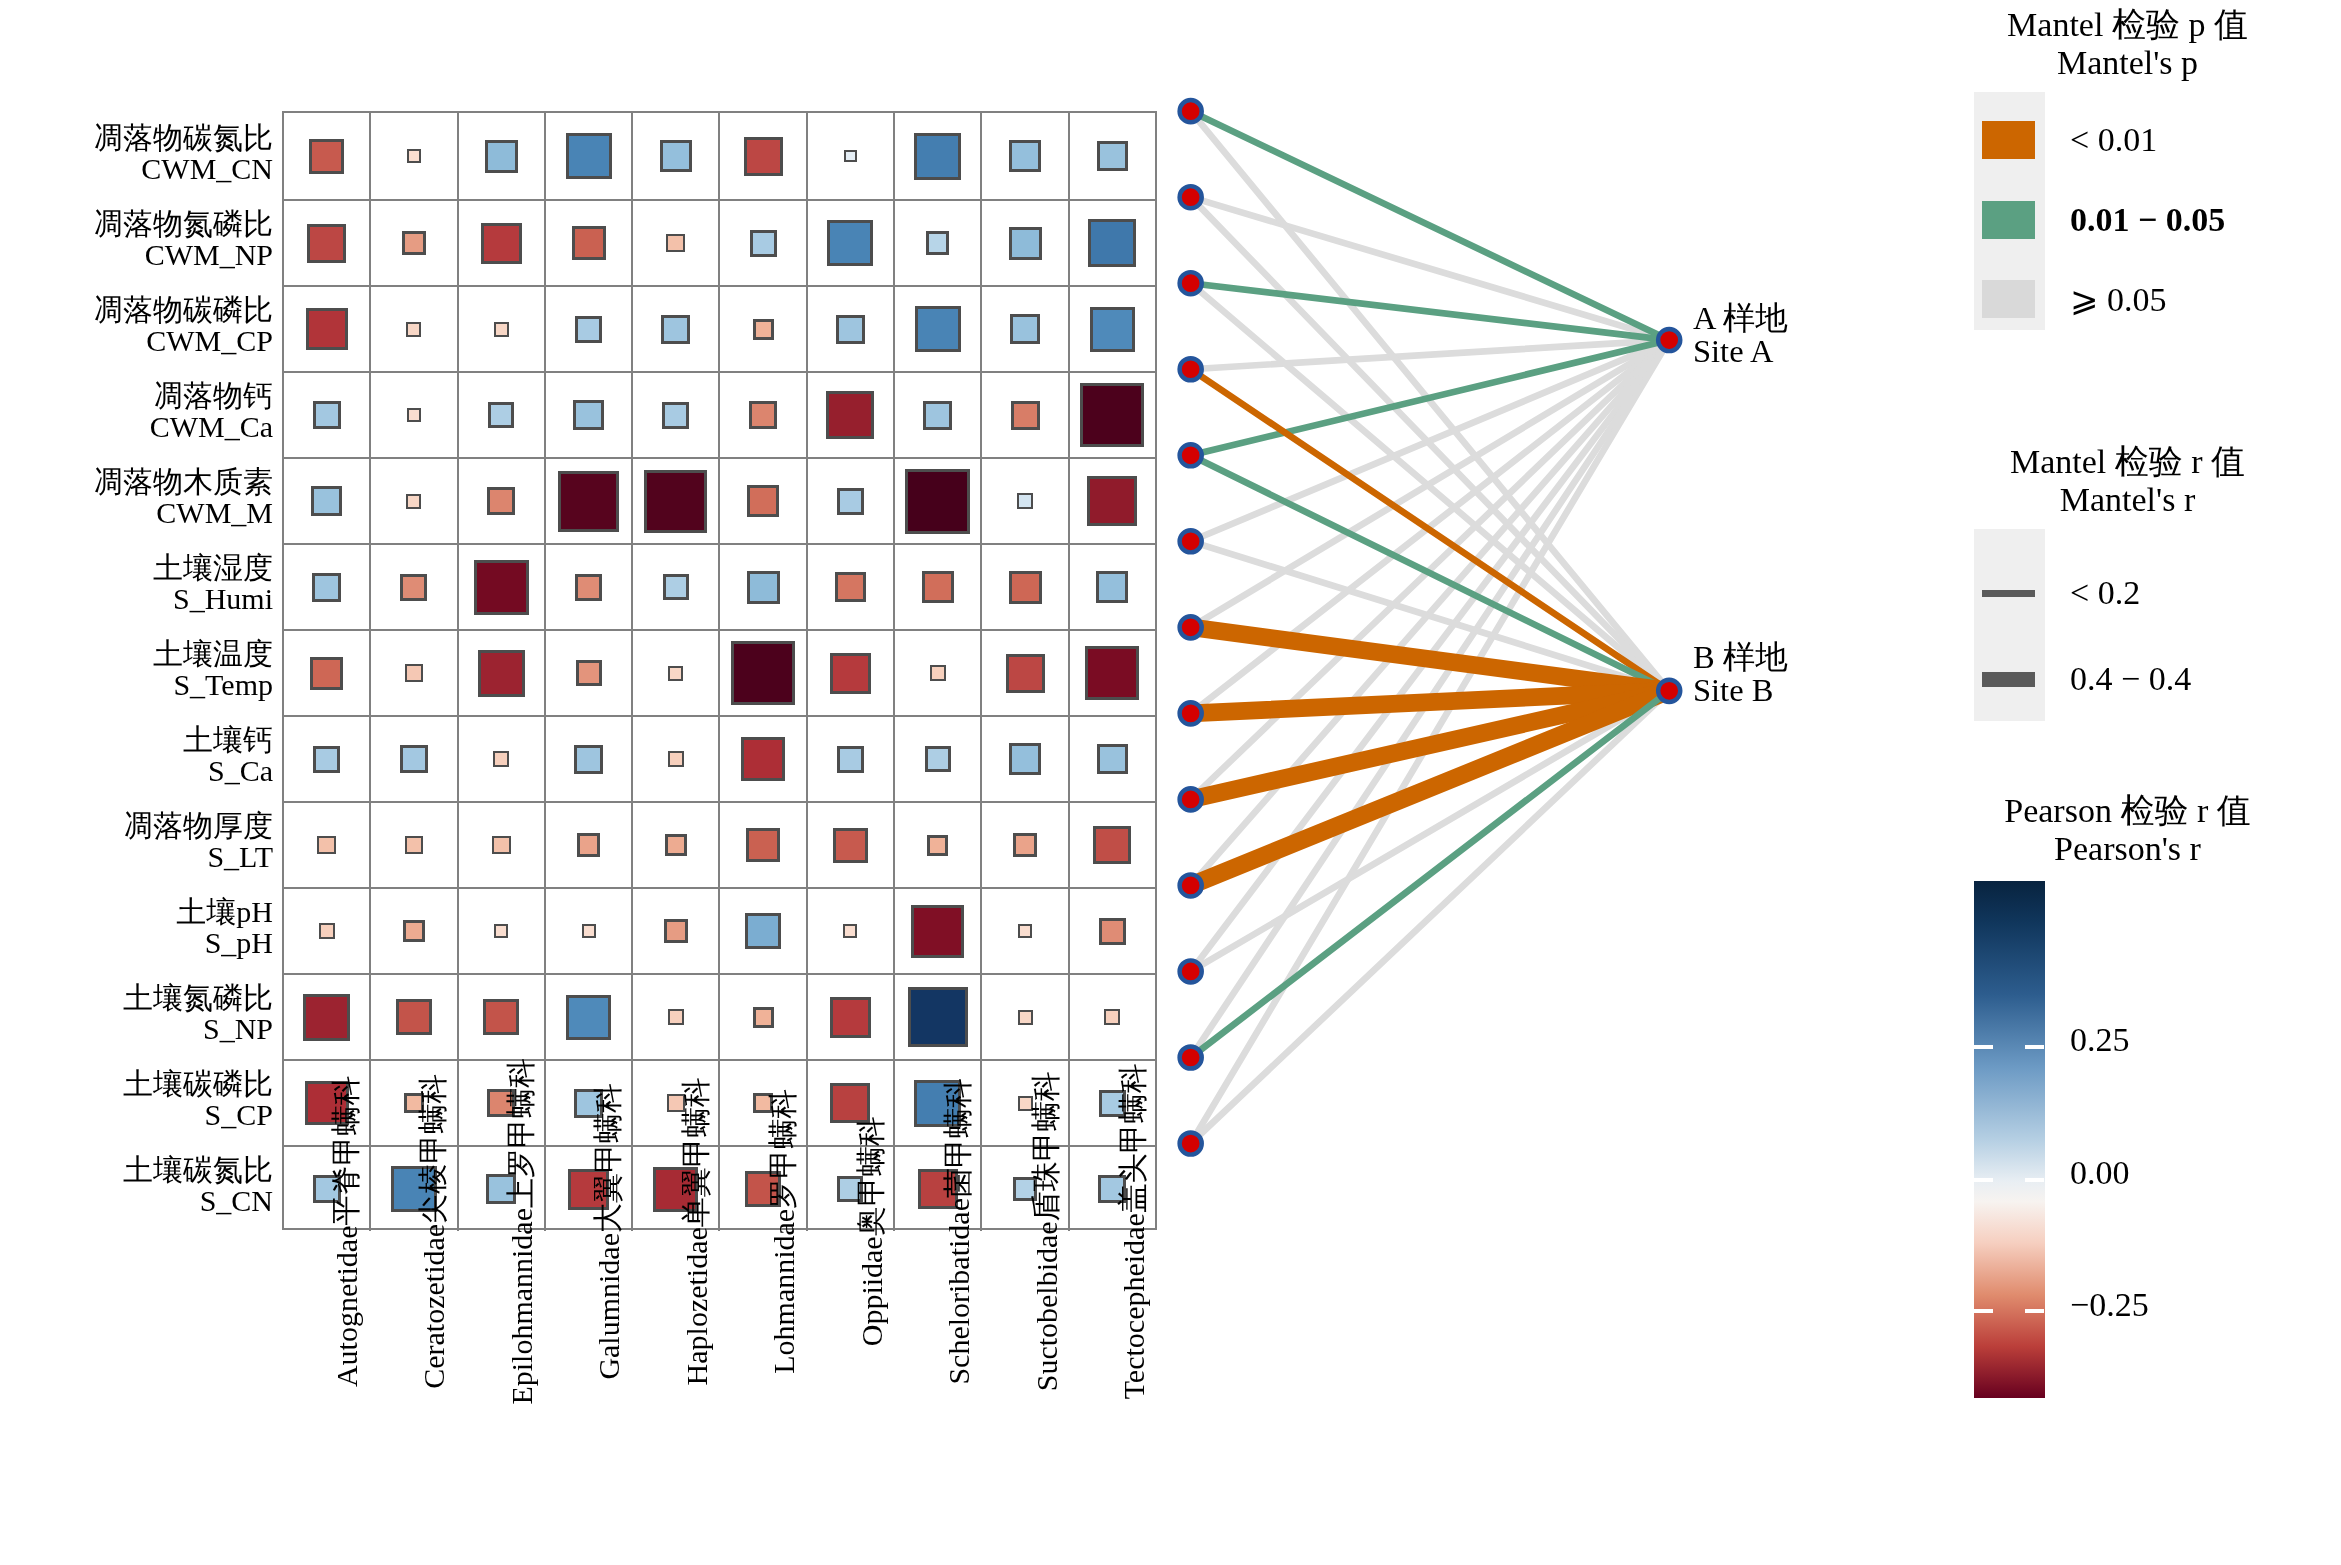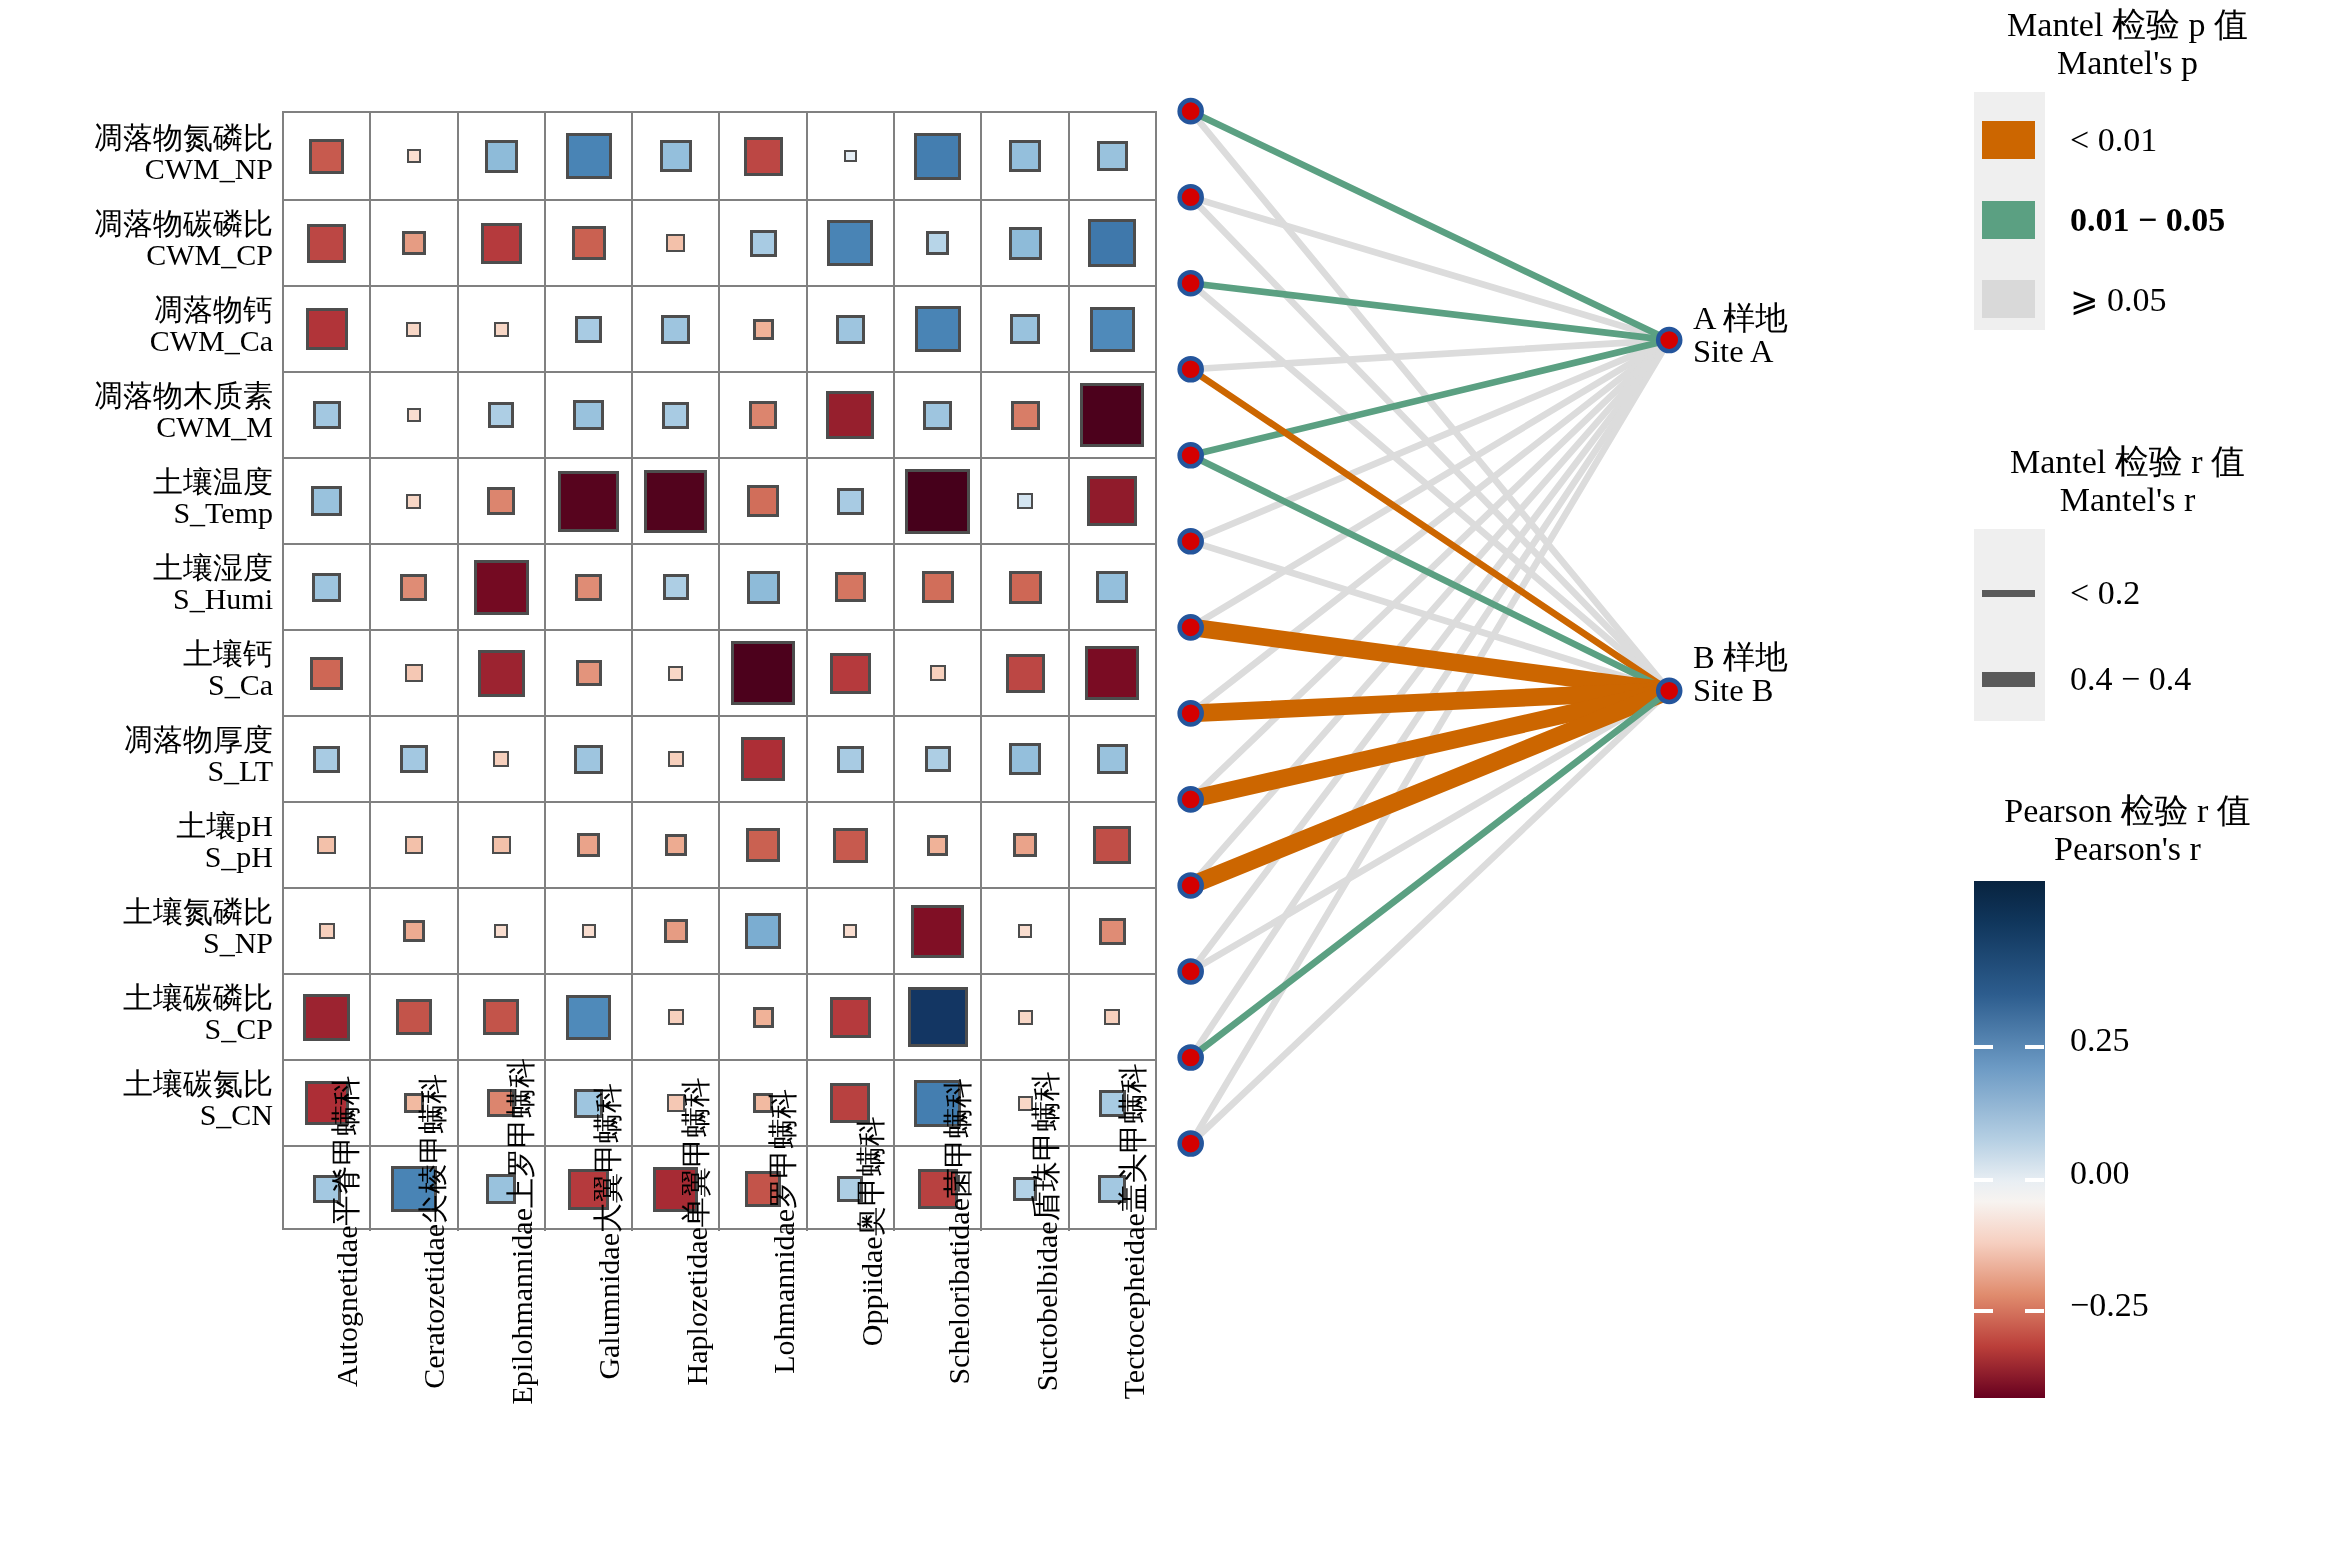"凋落物碳氮比" div.rowlab { html: none -> <div> <span>凋落物碳氮比</span> <span>CWM_CN</span> </div> }
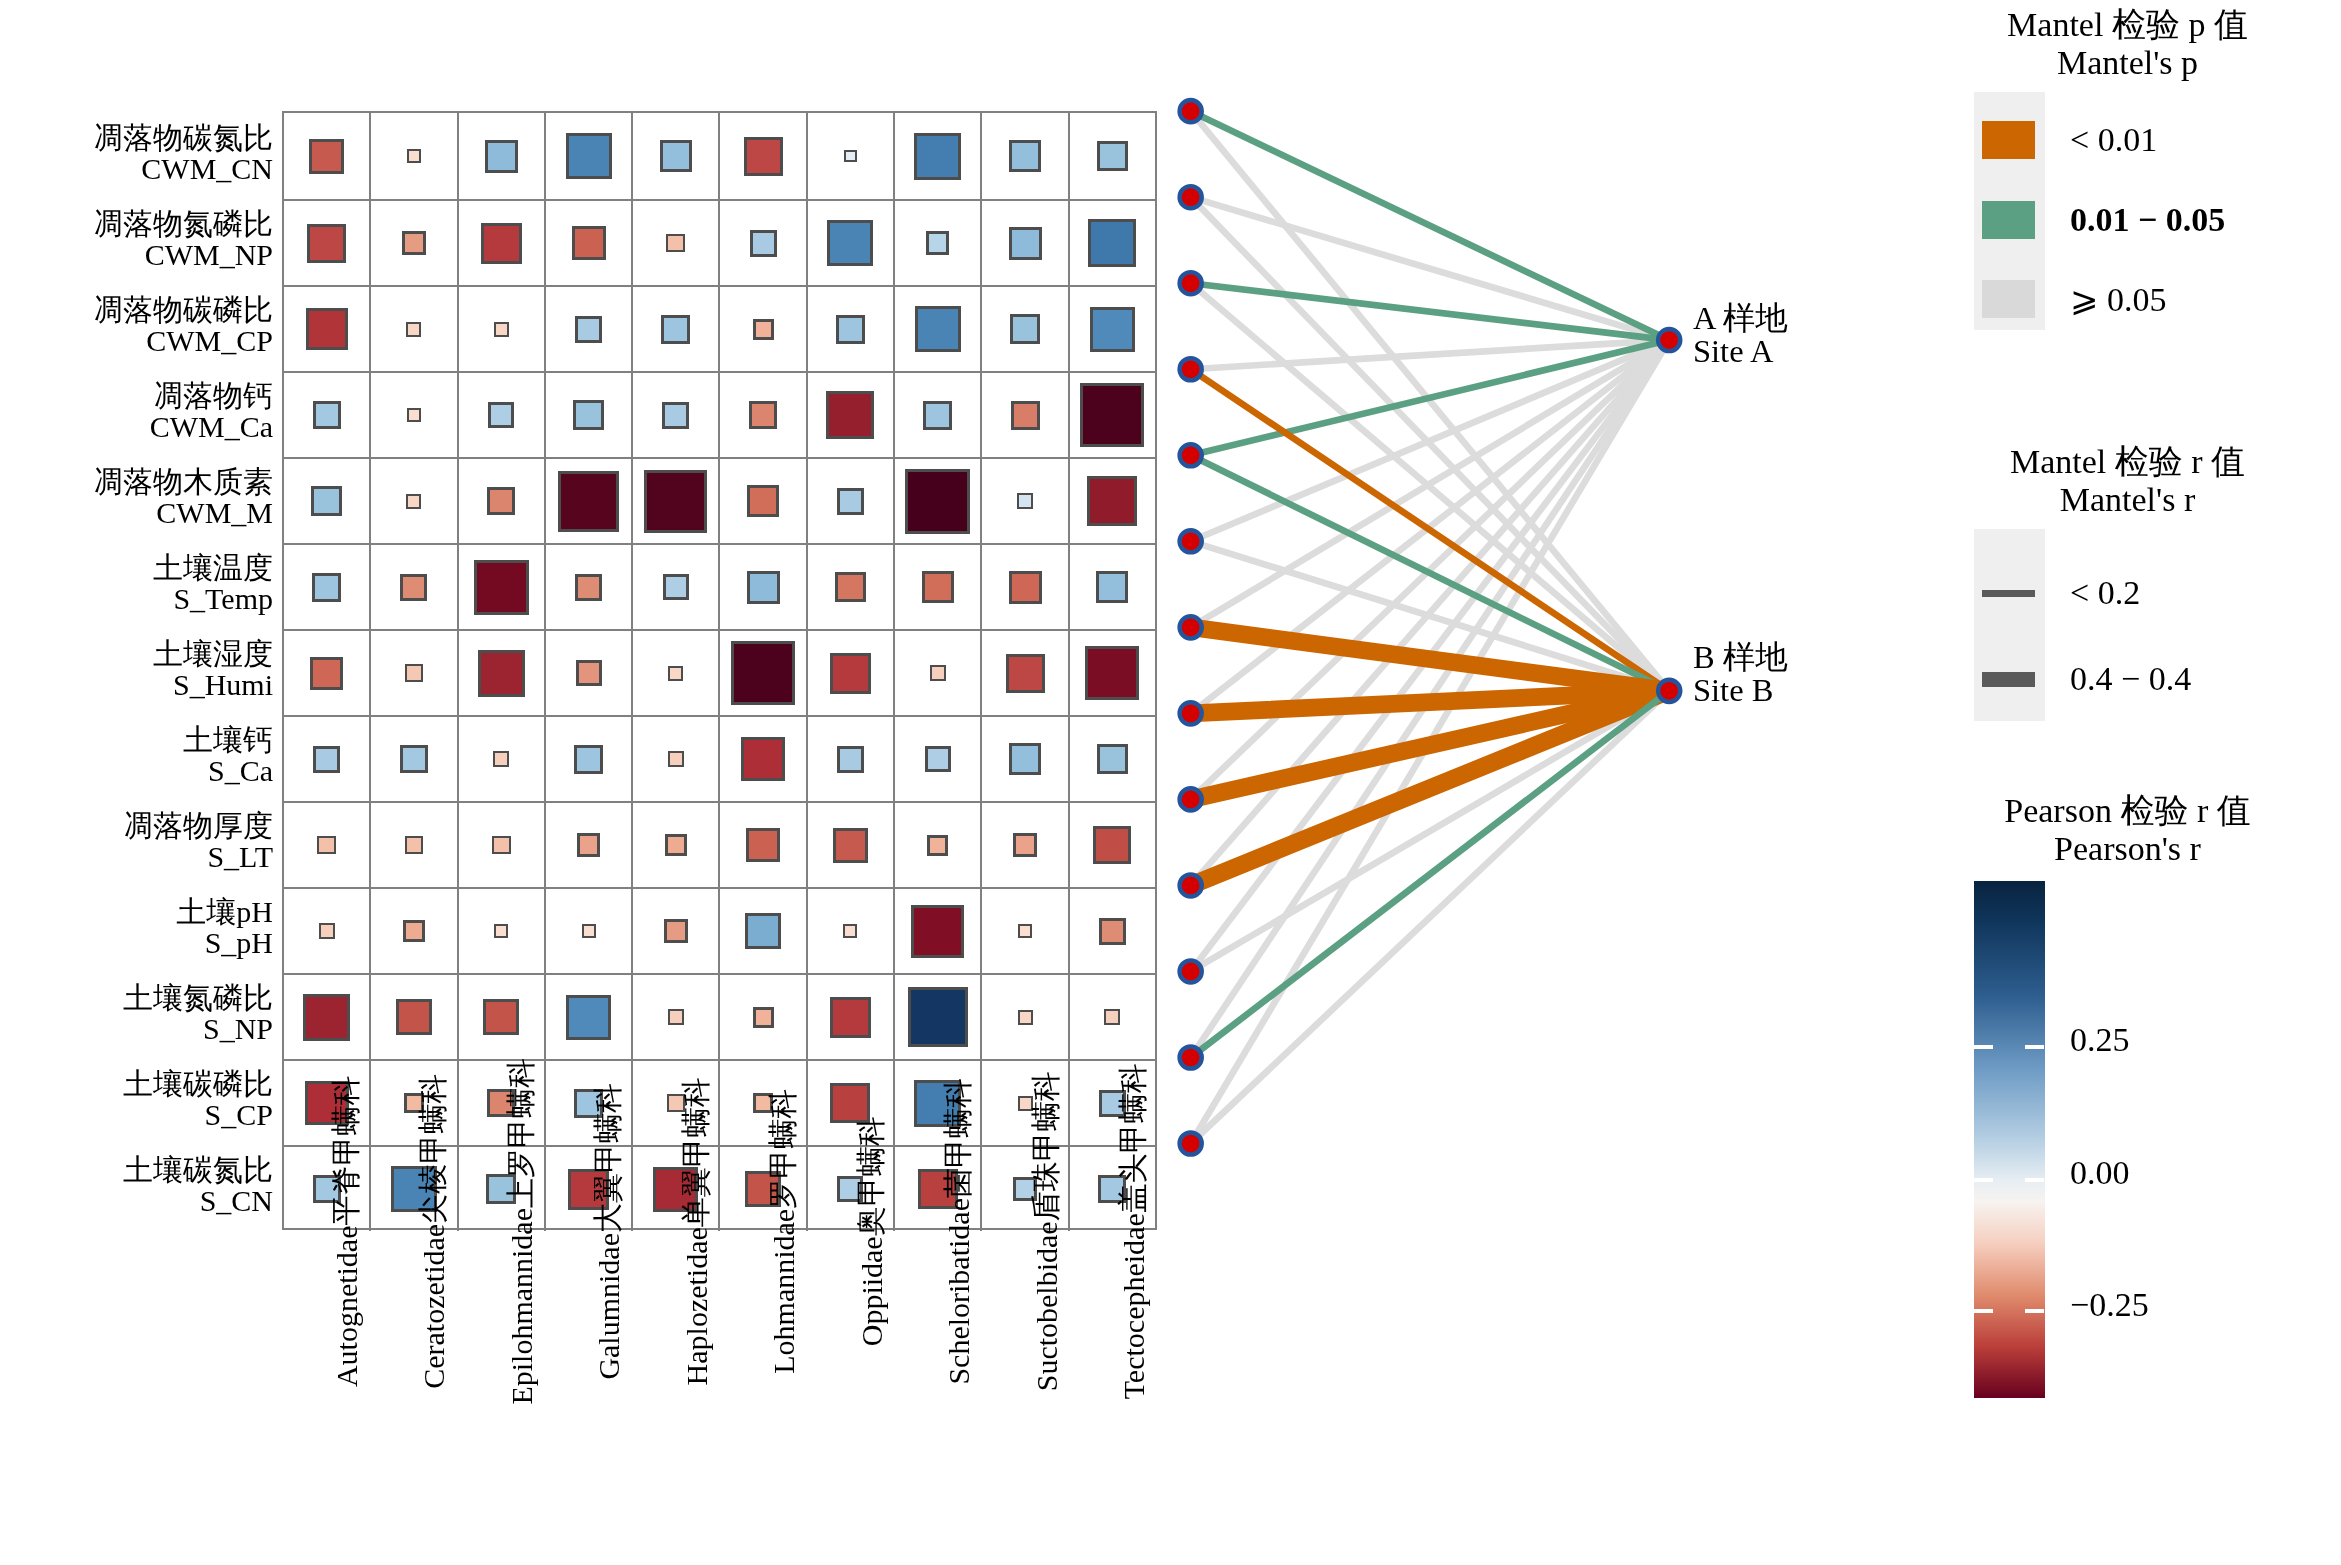"土壤温度" div.rowlab { order: before "土壤湿度" -> after "土壤湿度" }
